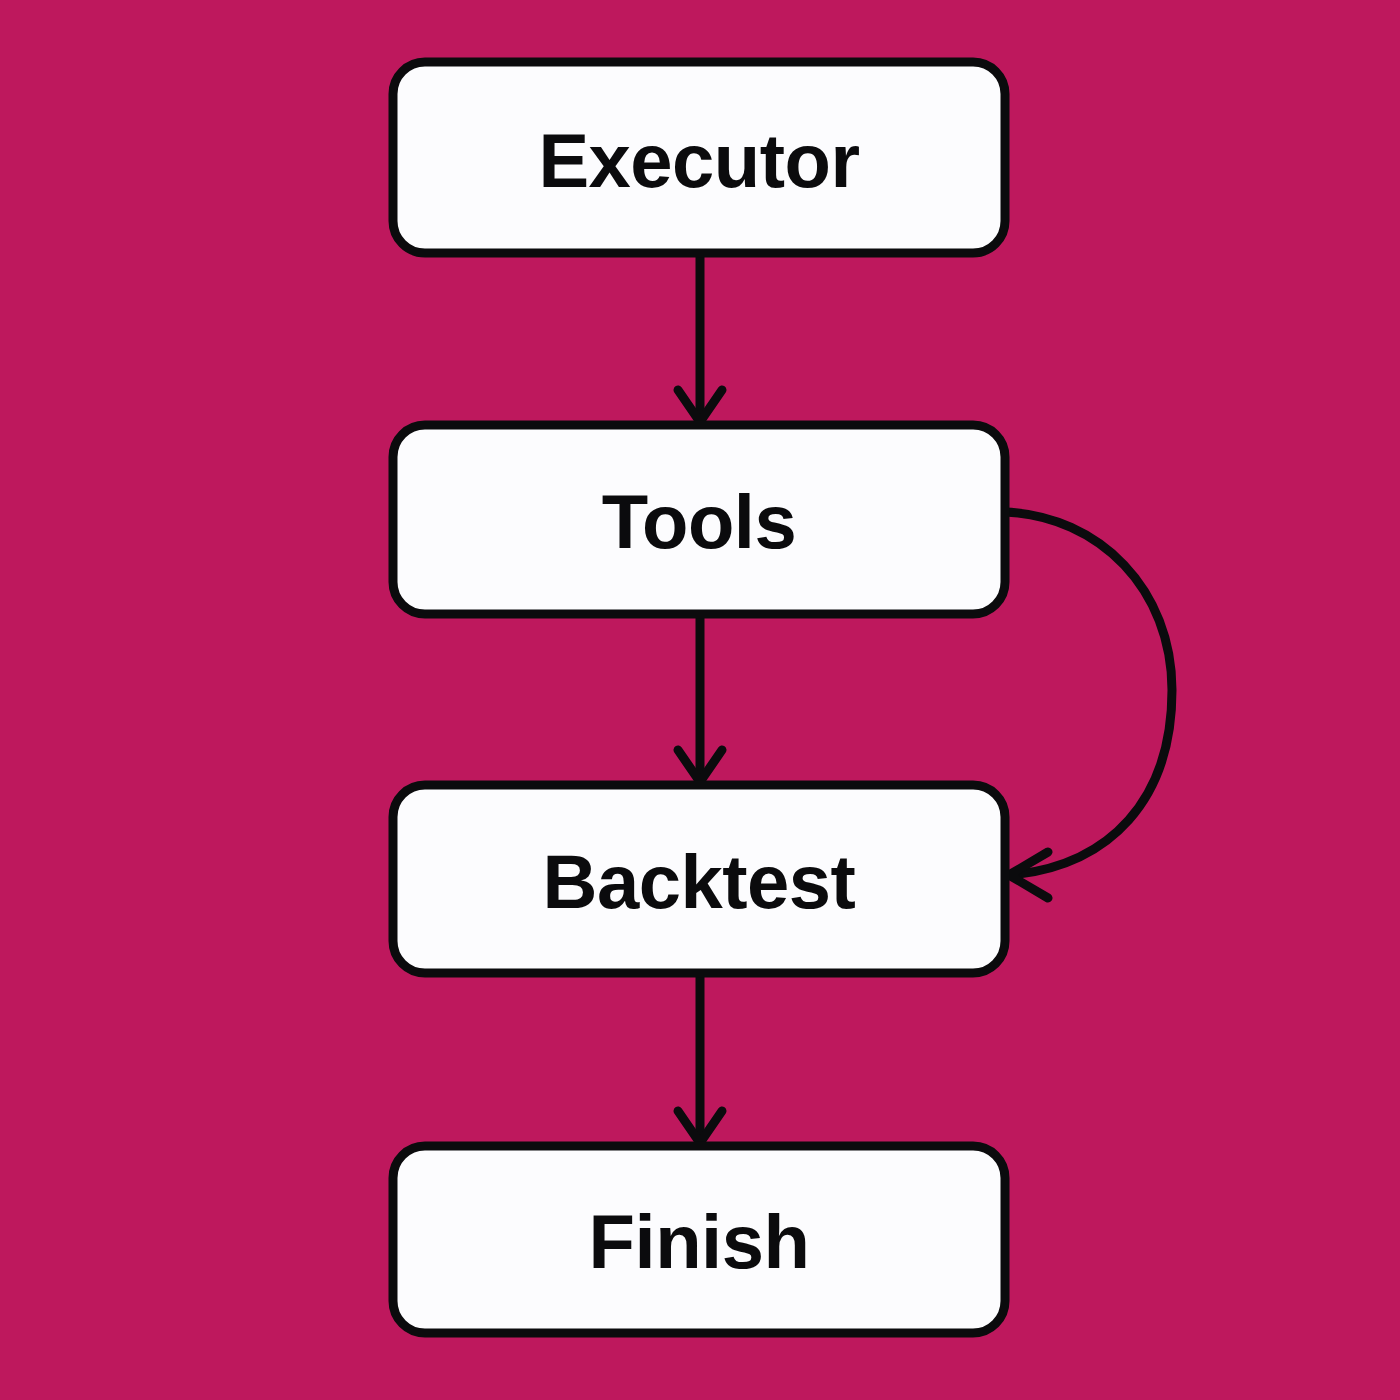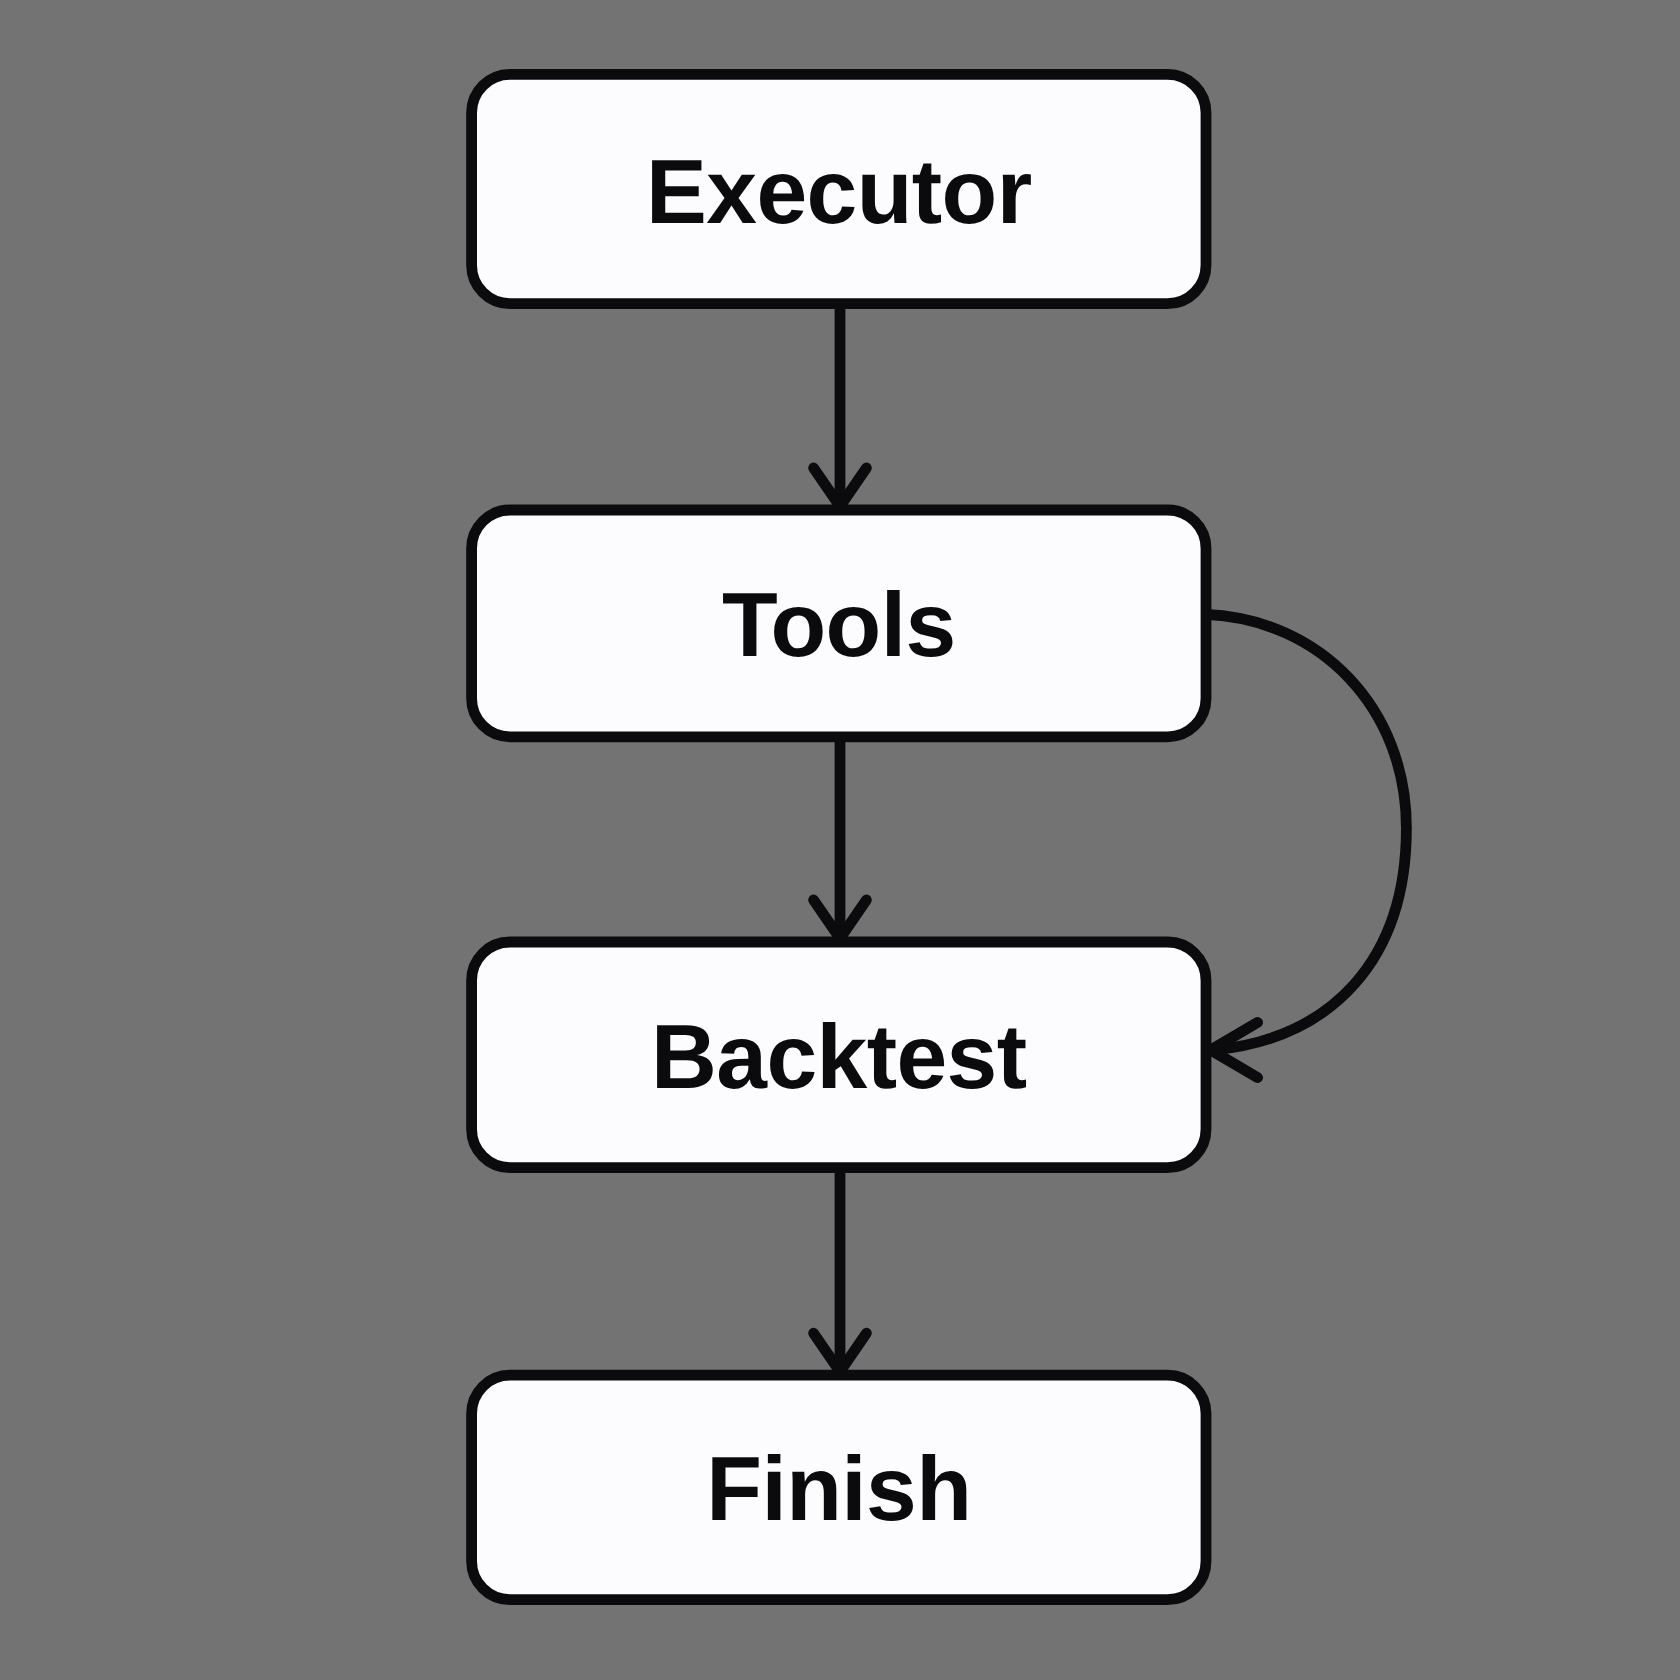"Executor" #canvas { background: #737373 -> #be185d }
